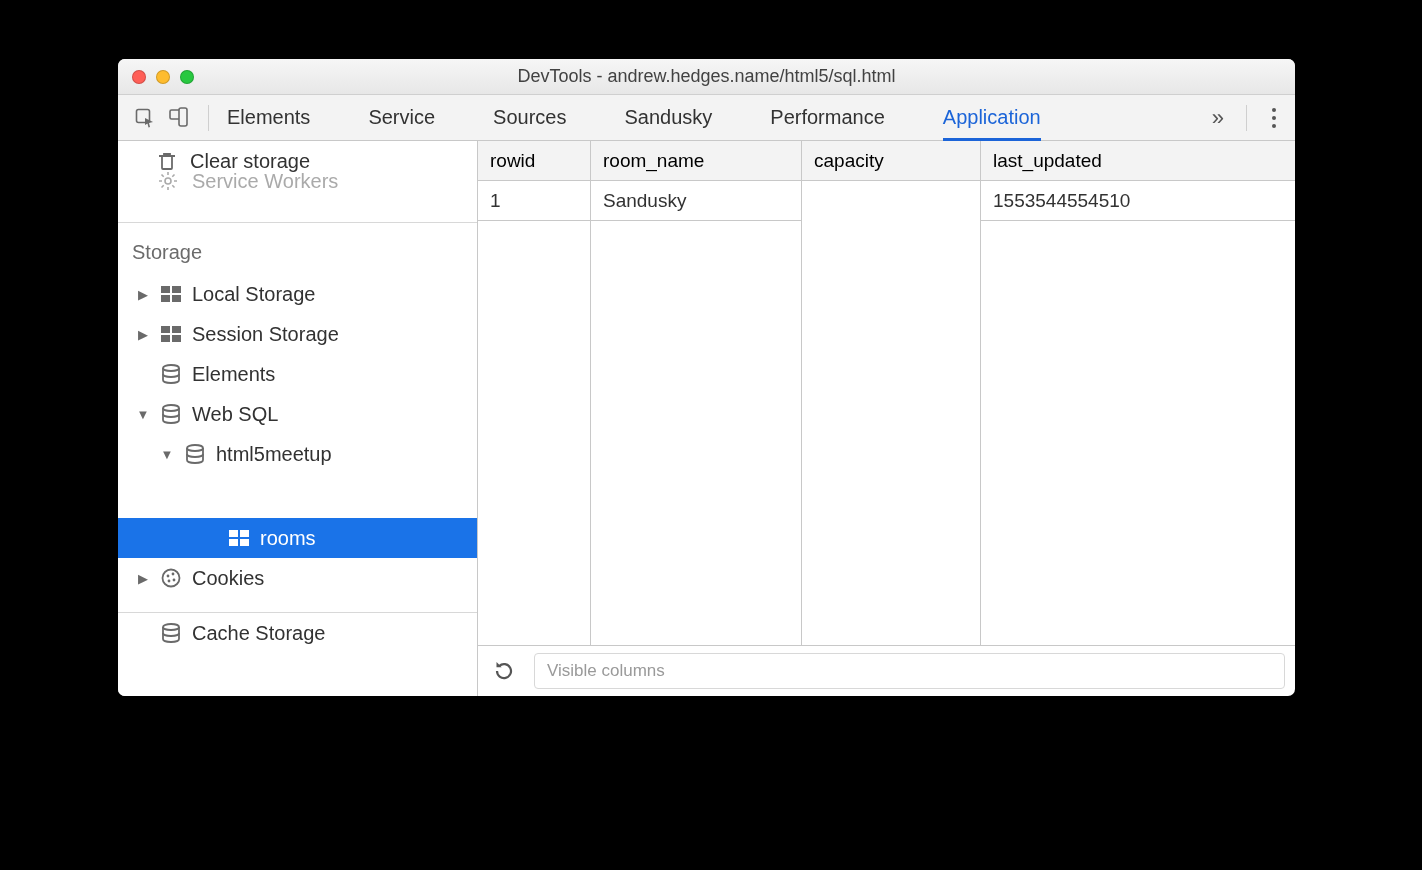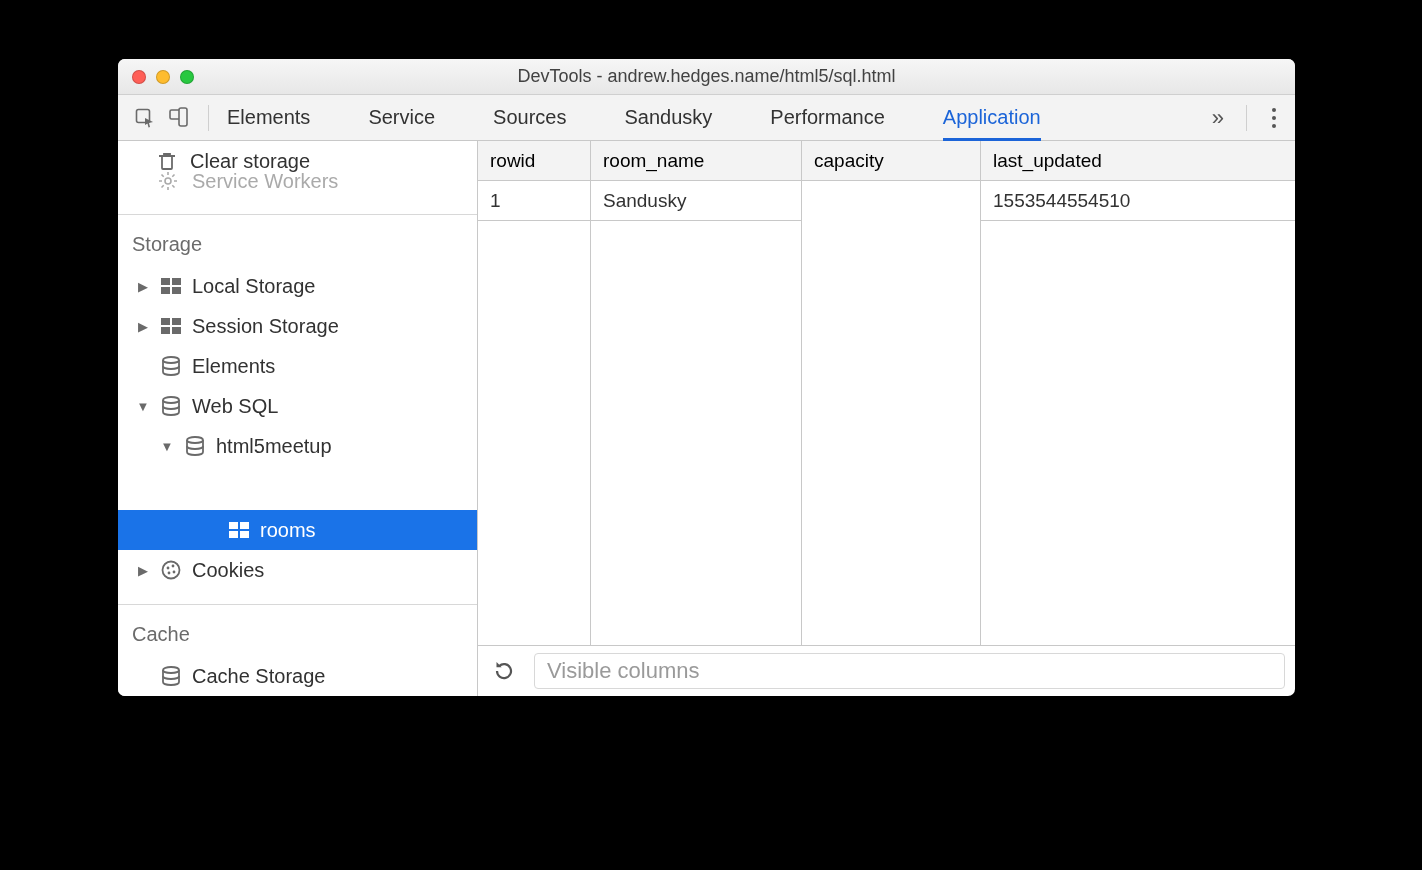"Cache" div.section-label { html: <div>Cache</div> -> none }
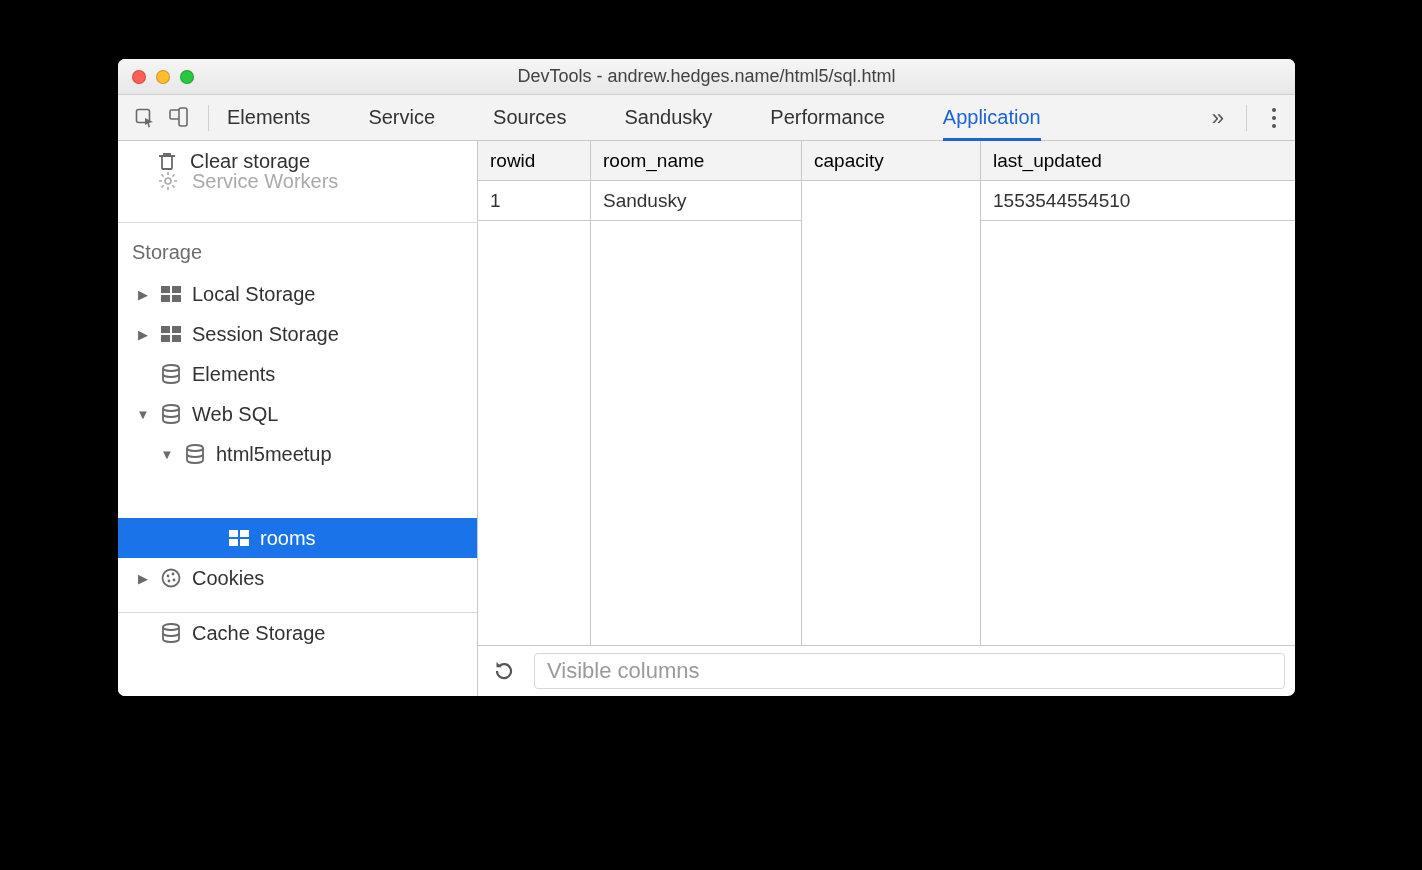"Visible columns" .vis-input { font-size: 22px -> 17px }
